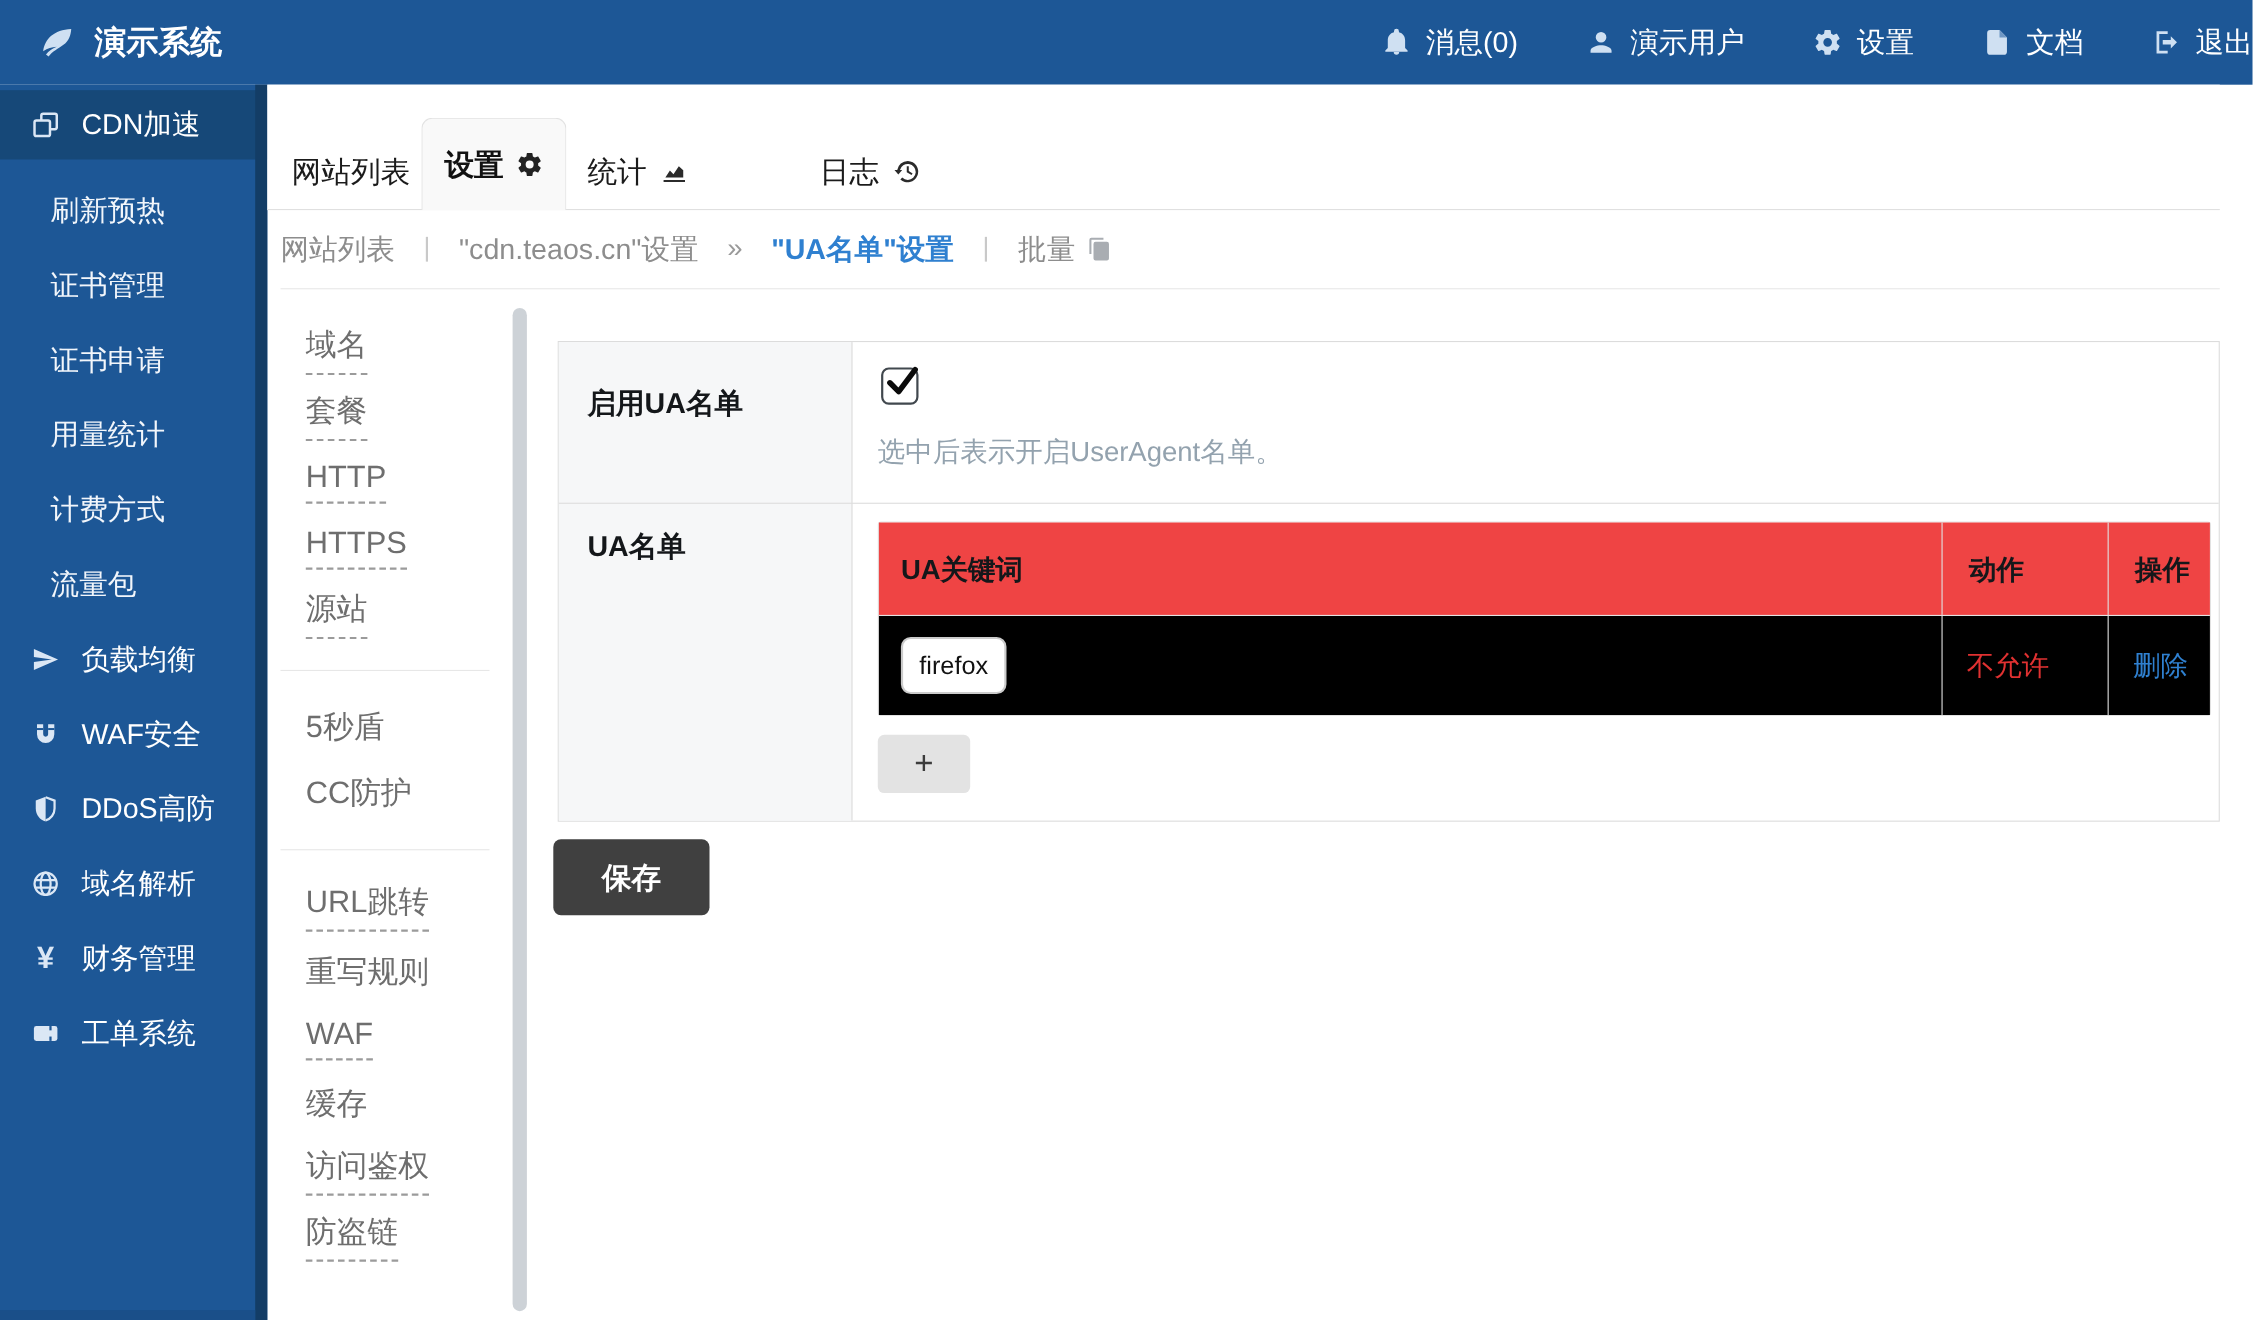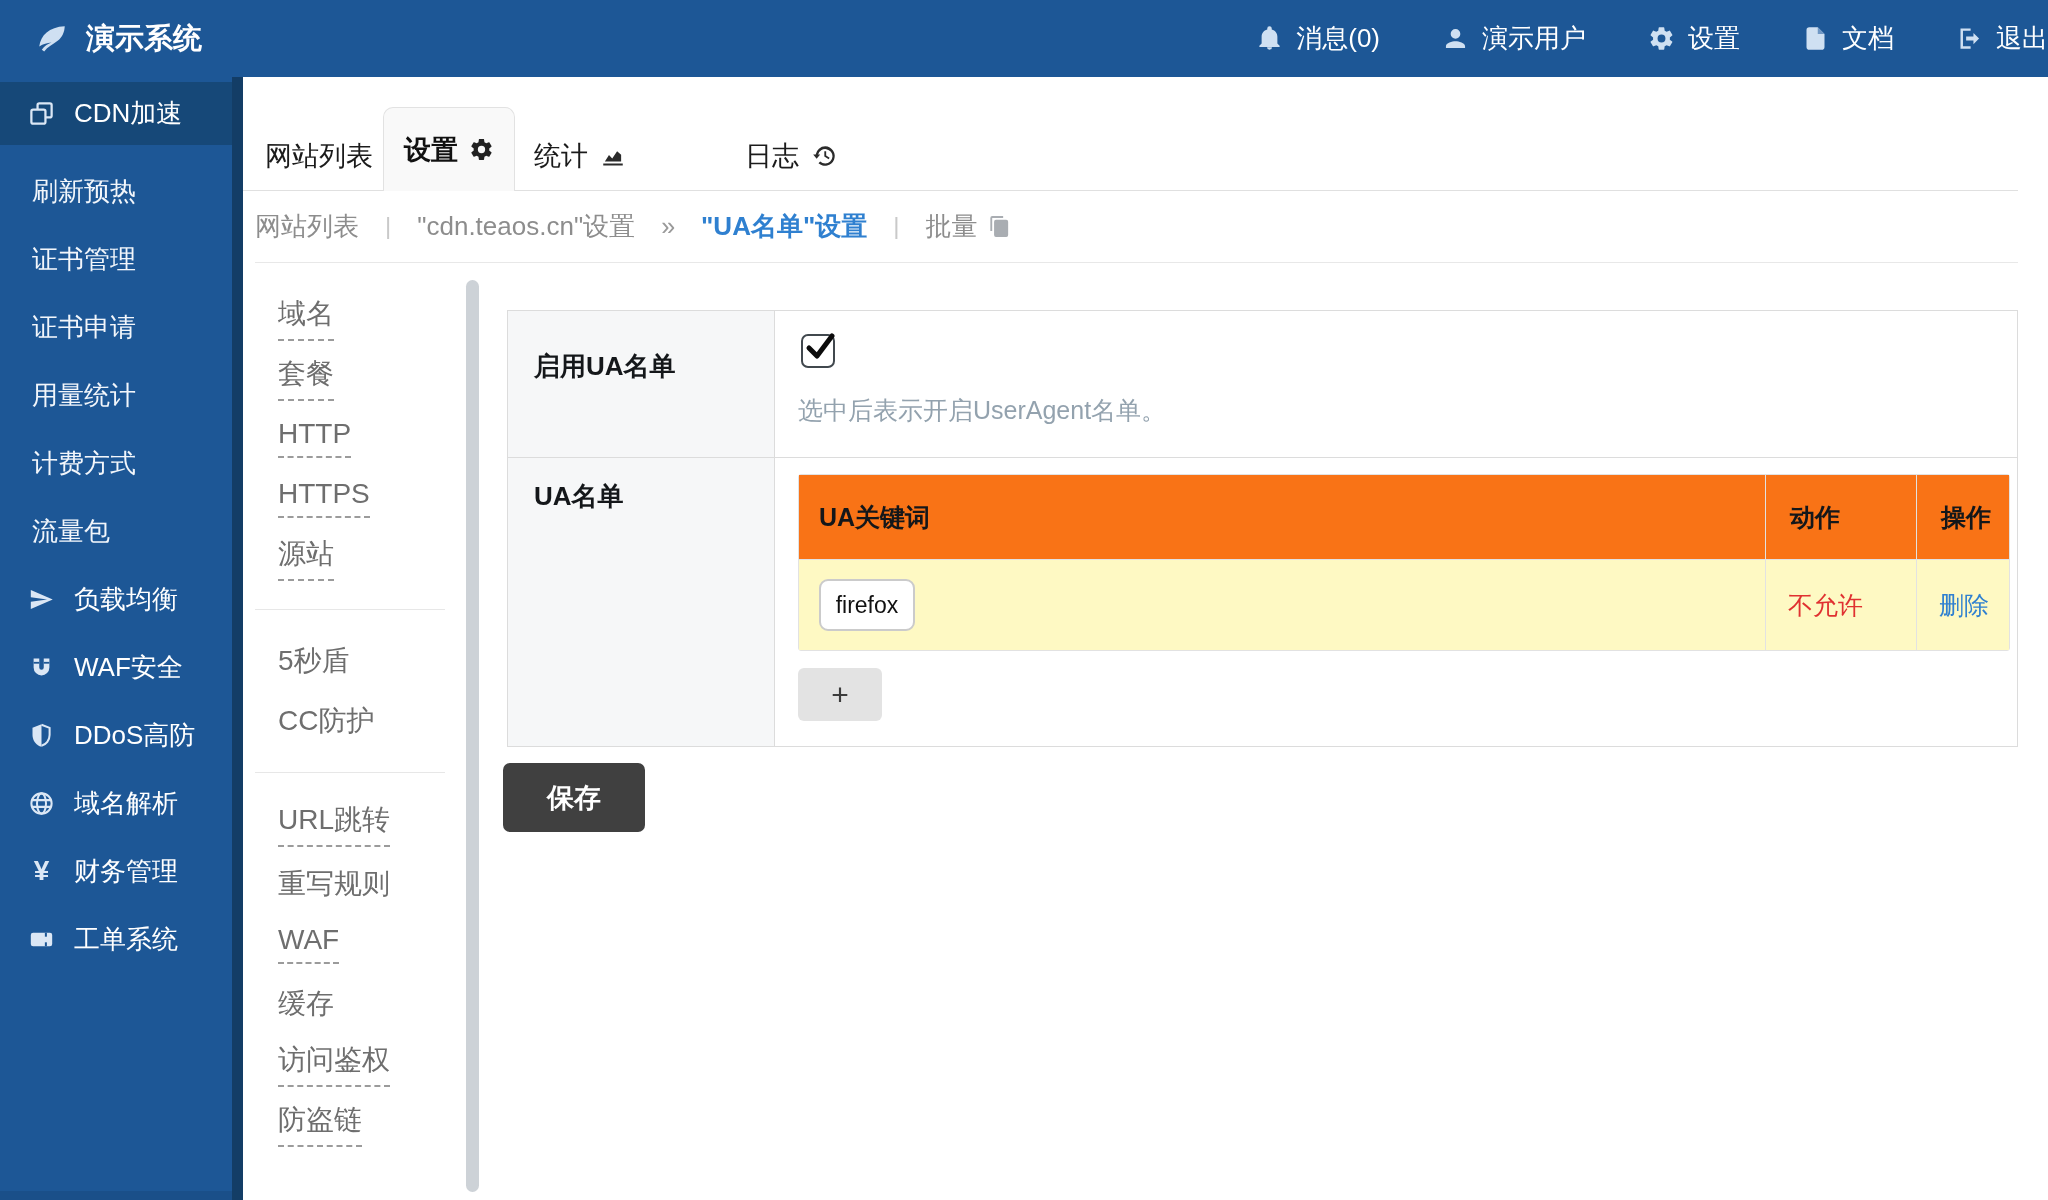"刷新预热" .side-subitem { padding-left: 32px -> 46px }
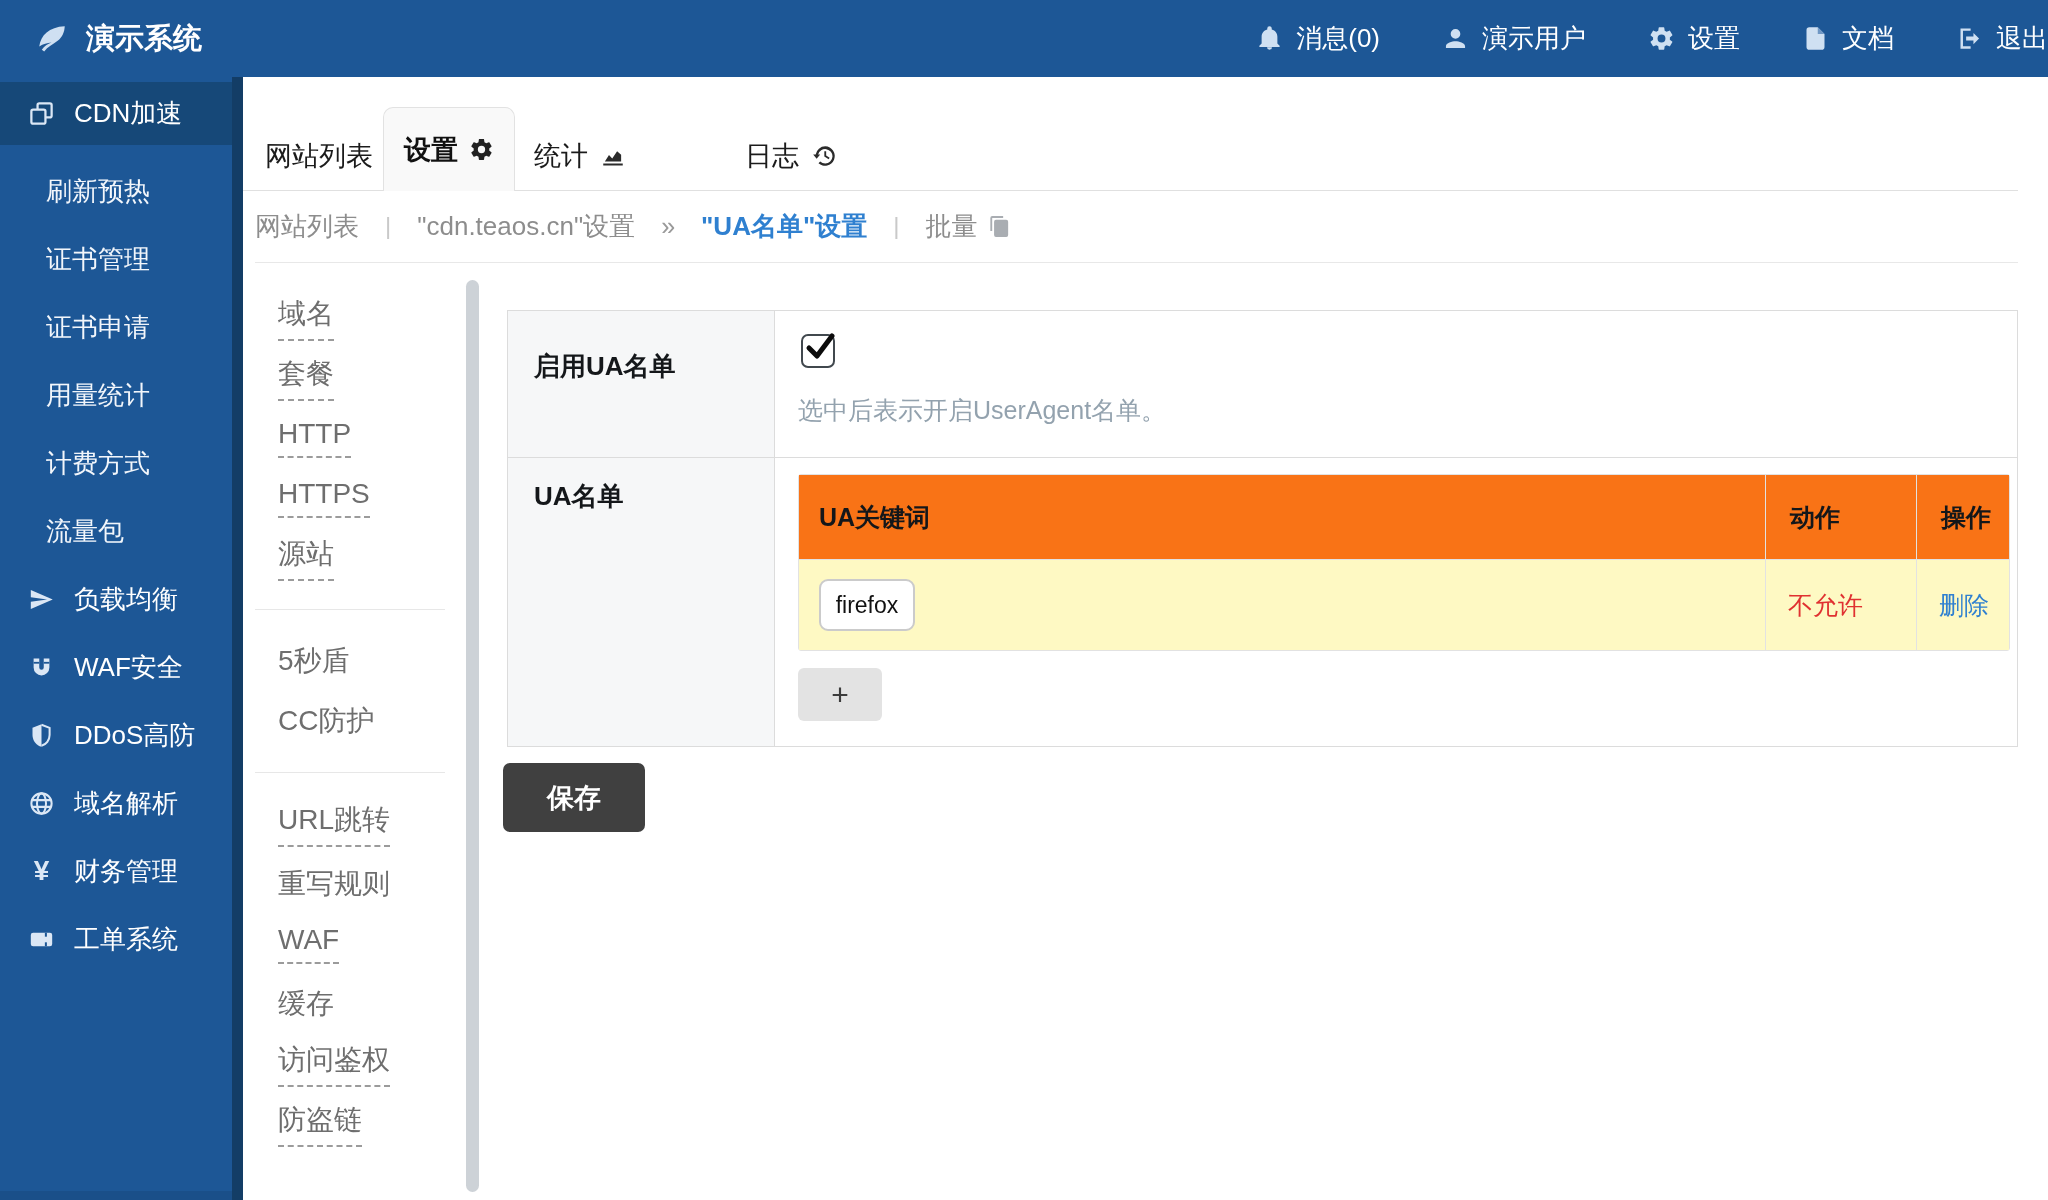"UA关键词" .ua-head { background: #f97316 -> #ef4444 }
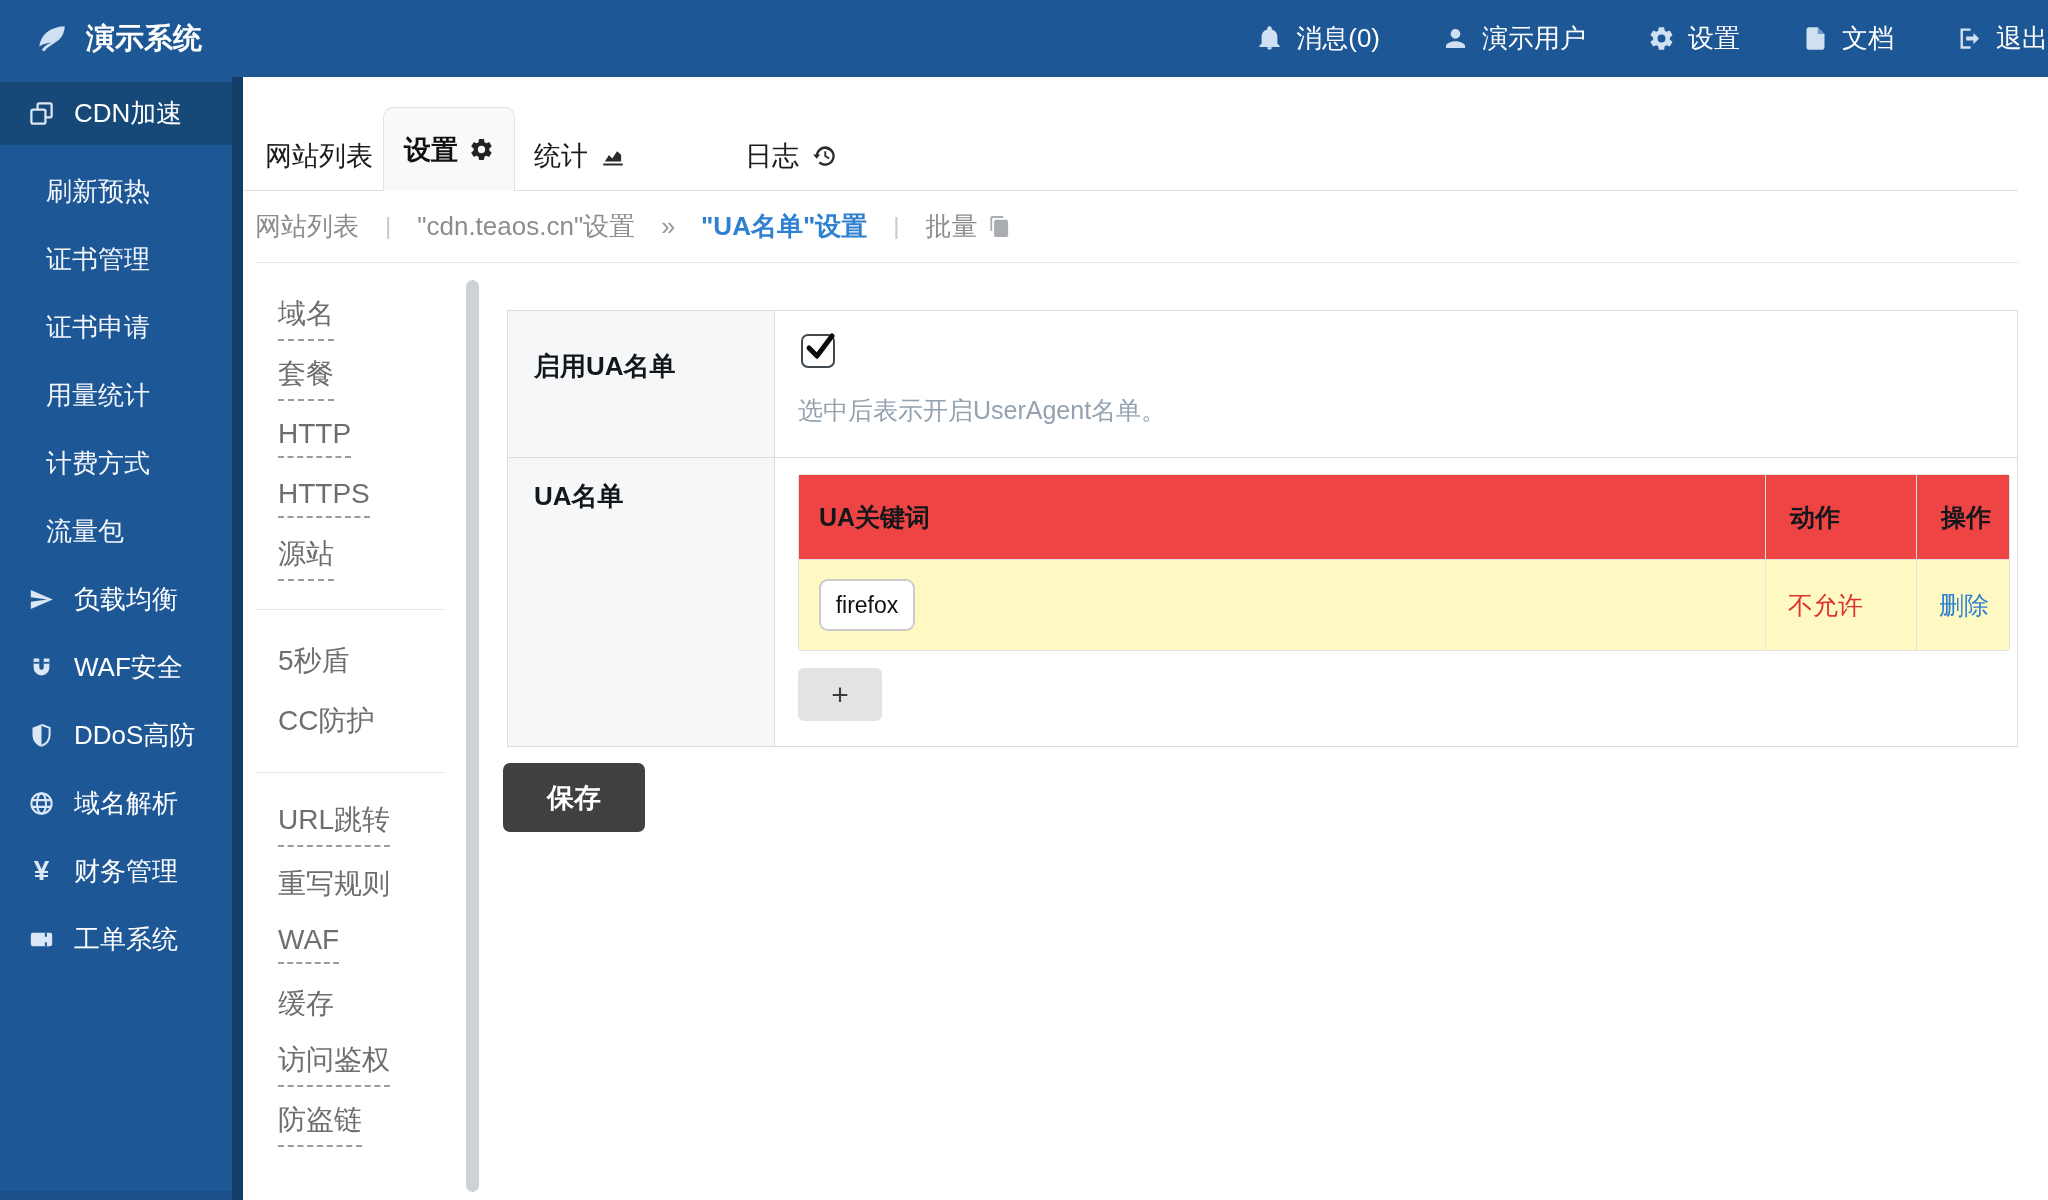"firefox" .ua-row { background: #fef9c3 -> #000000 }
